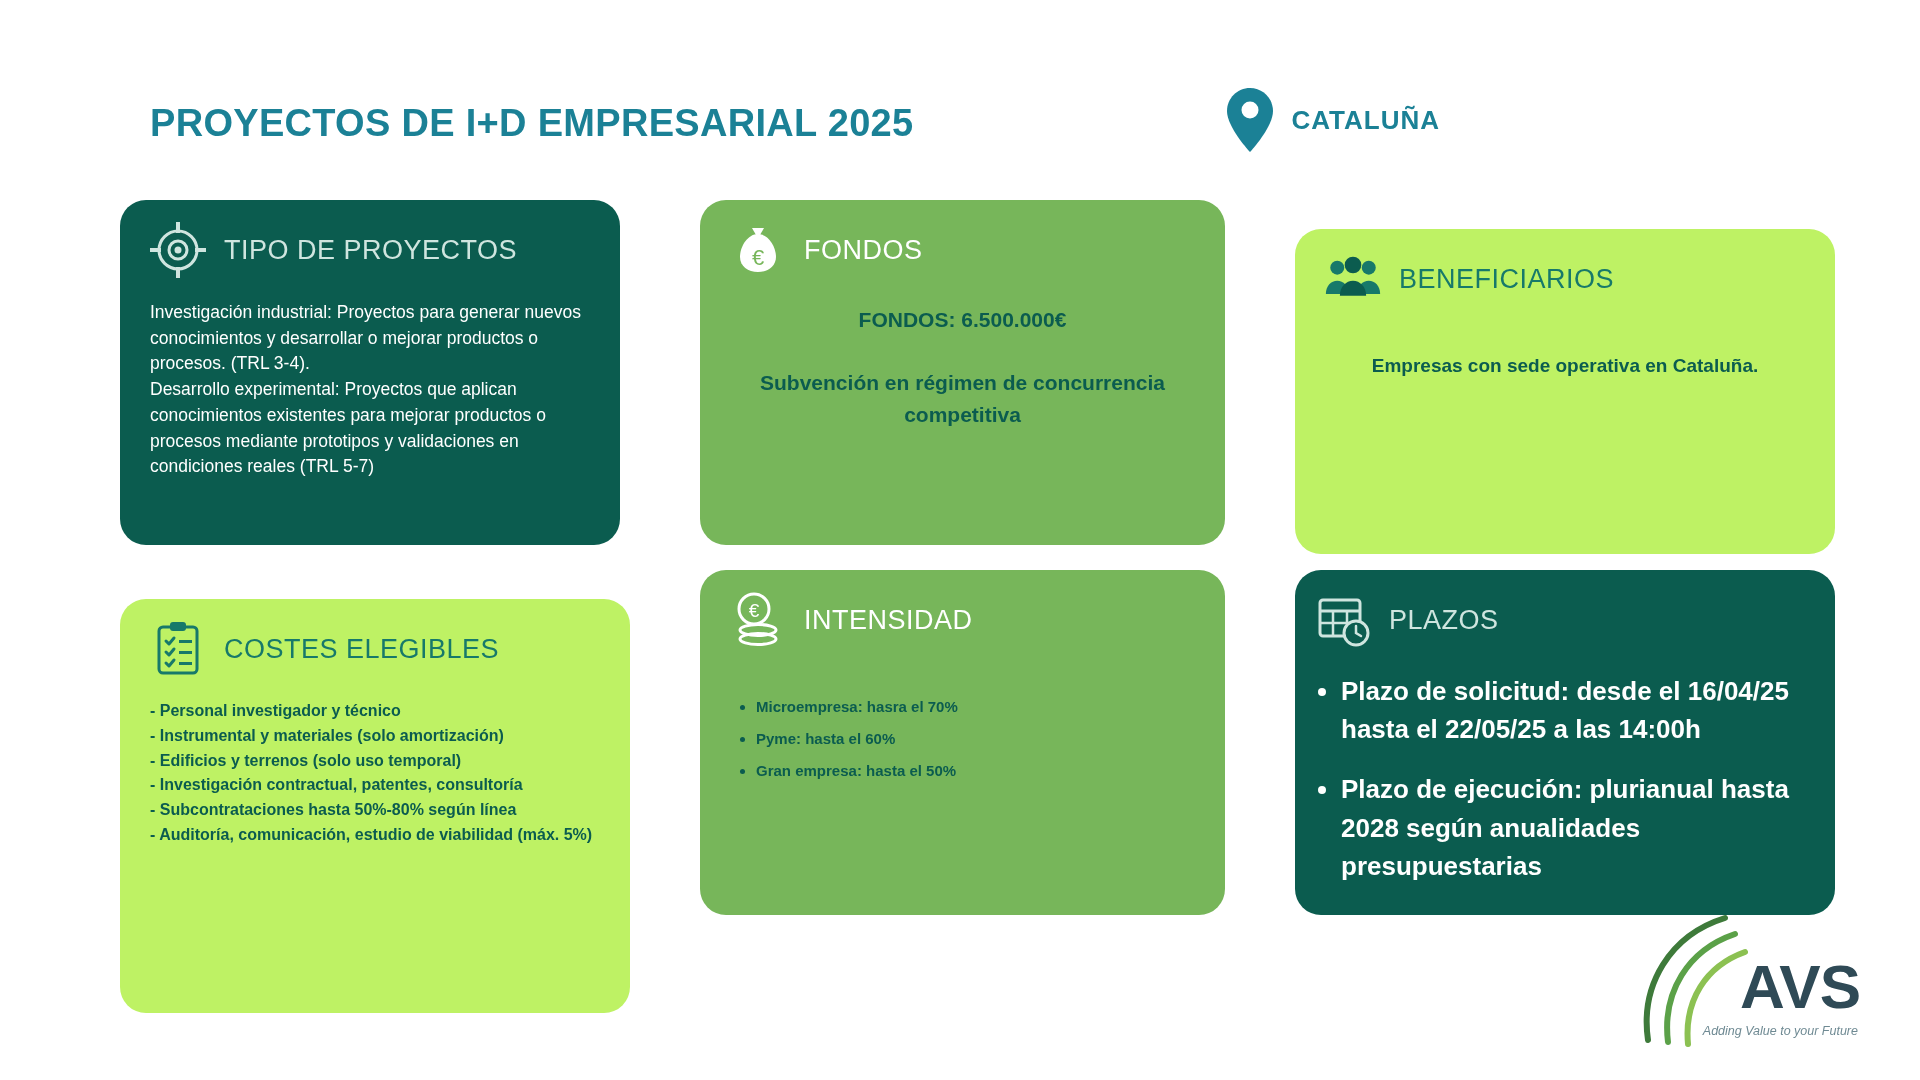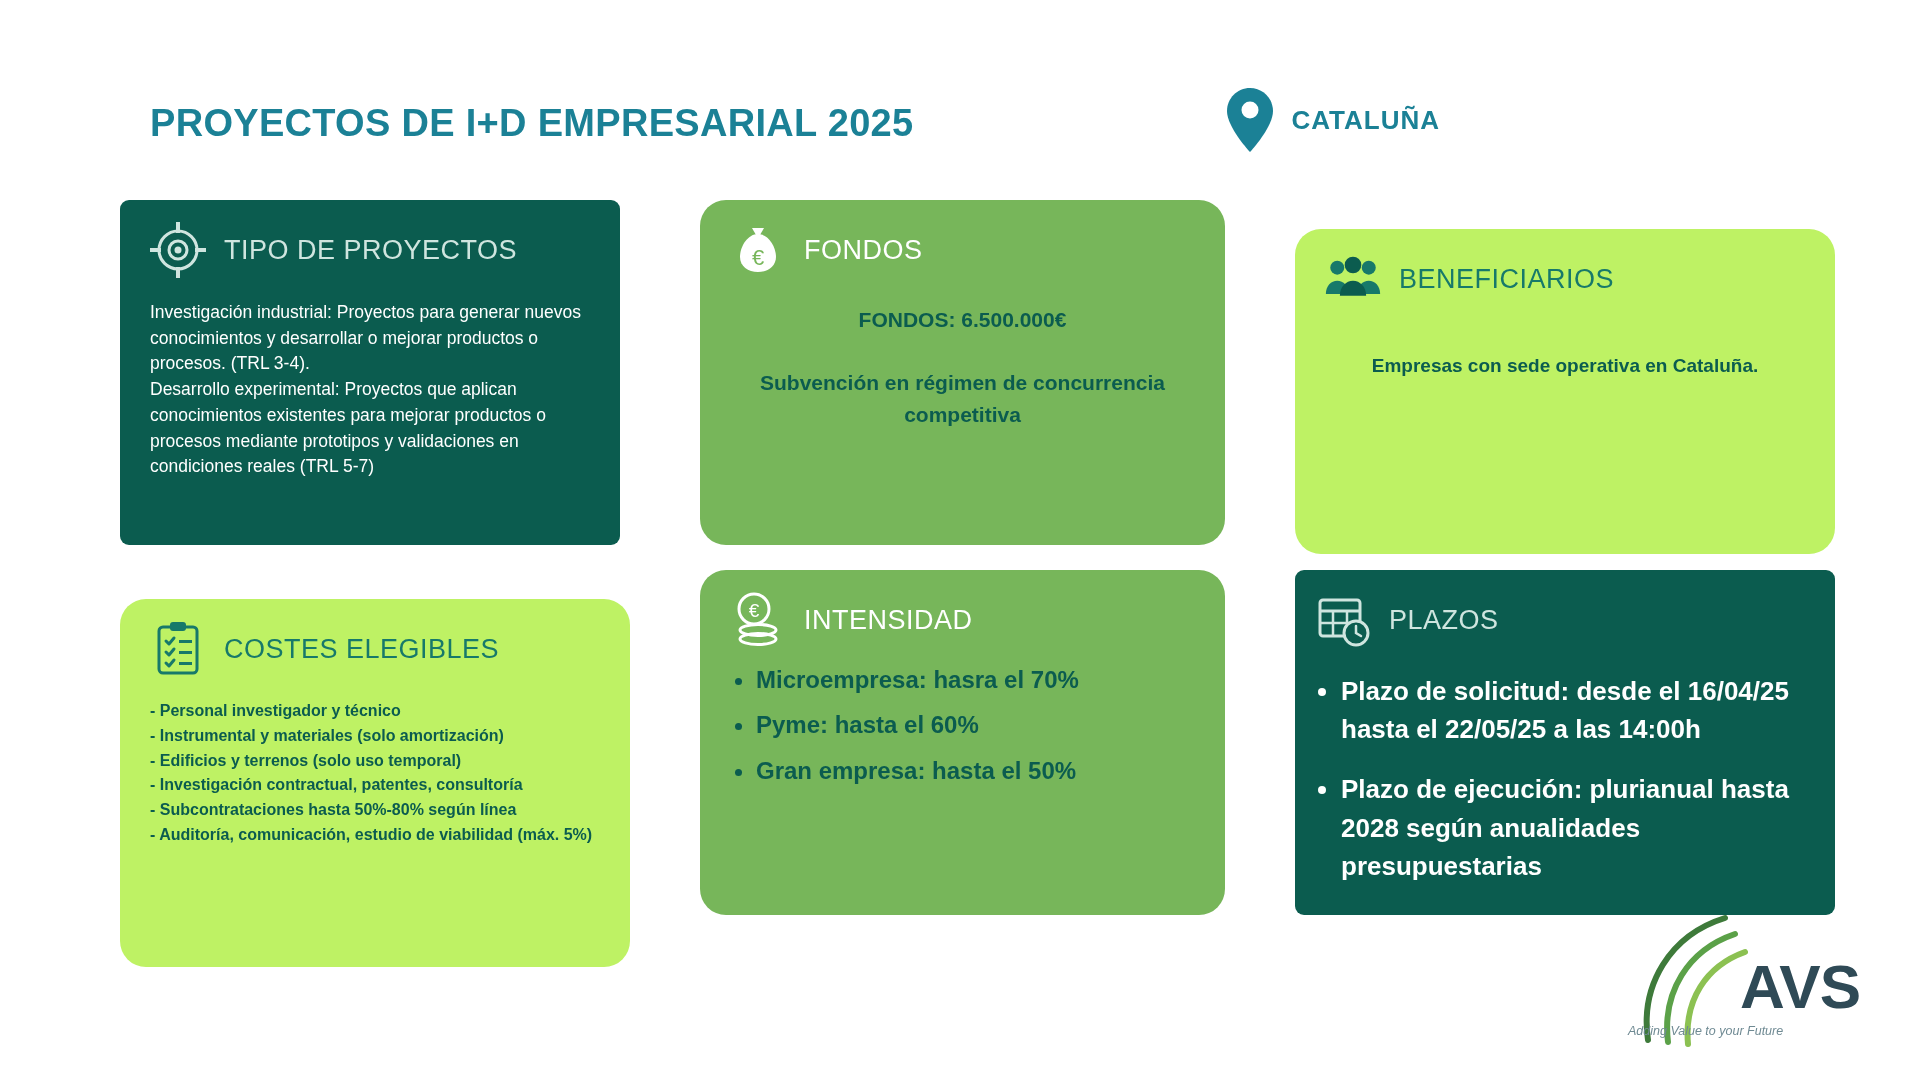"TIPO DE PROYECTOS" .dark { border-radius: 9px -> none }
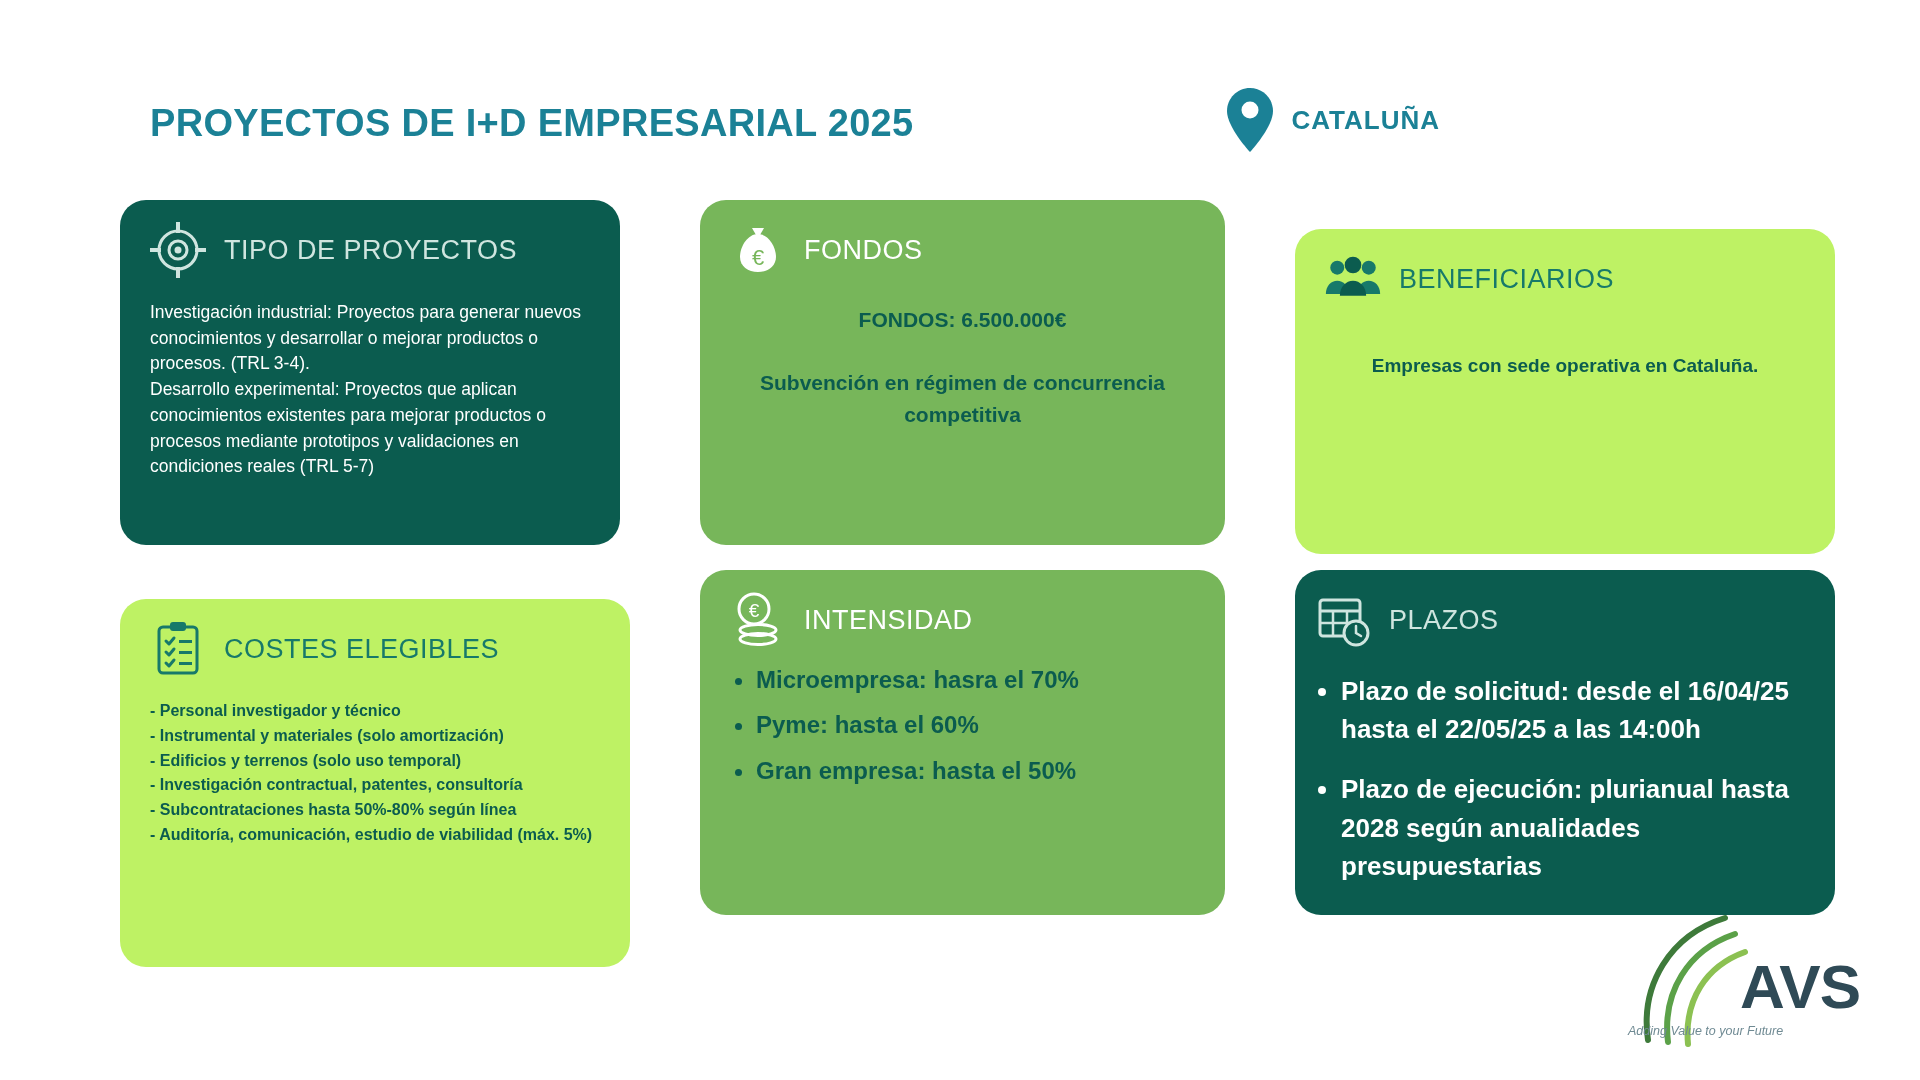"COSTES ELEGIBLES" #card-costes { height: 368px -> 414px }
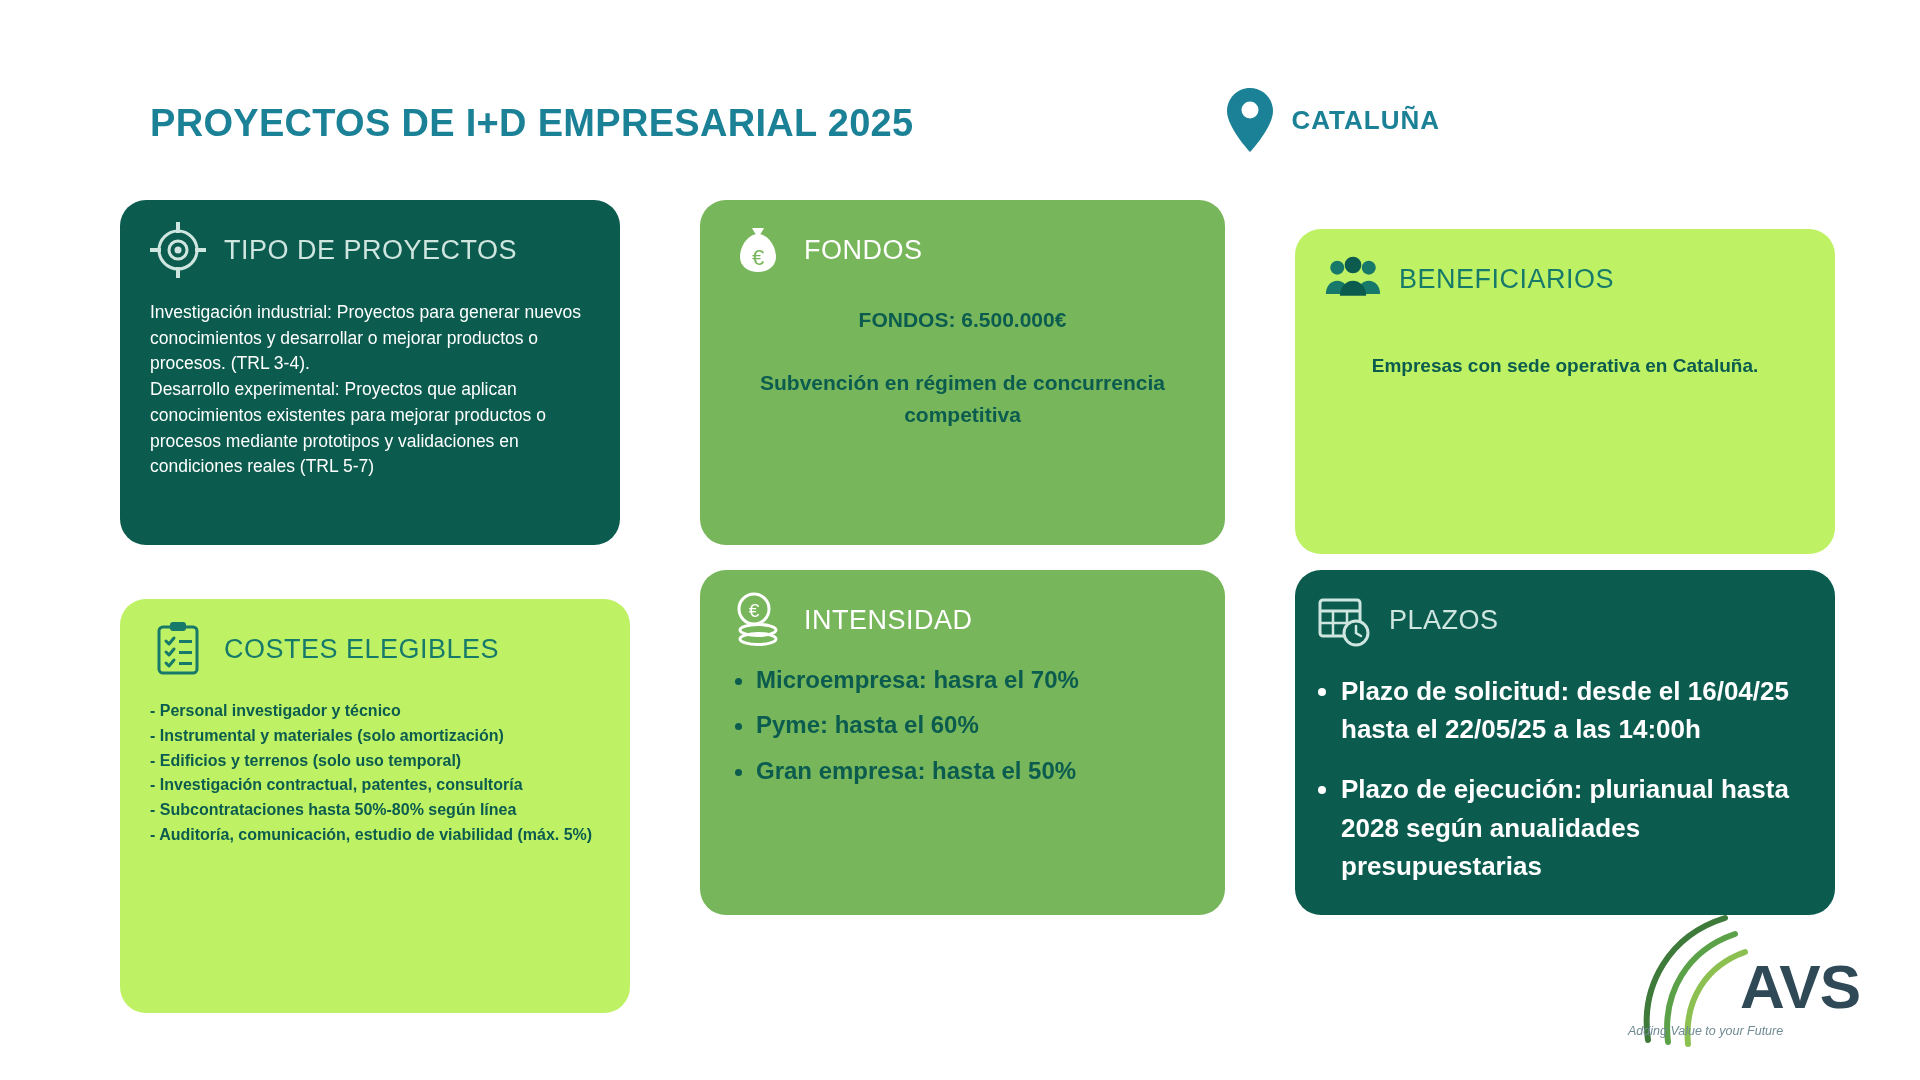"Microempresa: hasra el 70%" #card-intensidad .card-body { font-size: 24px -> 15px; margin-top: 14px -> 48px }
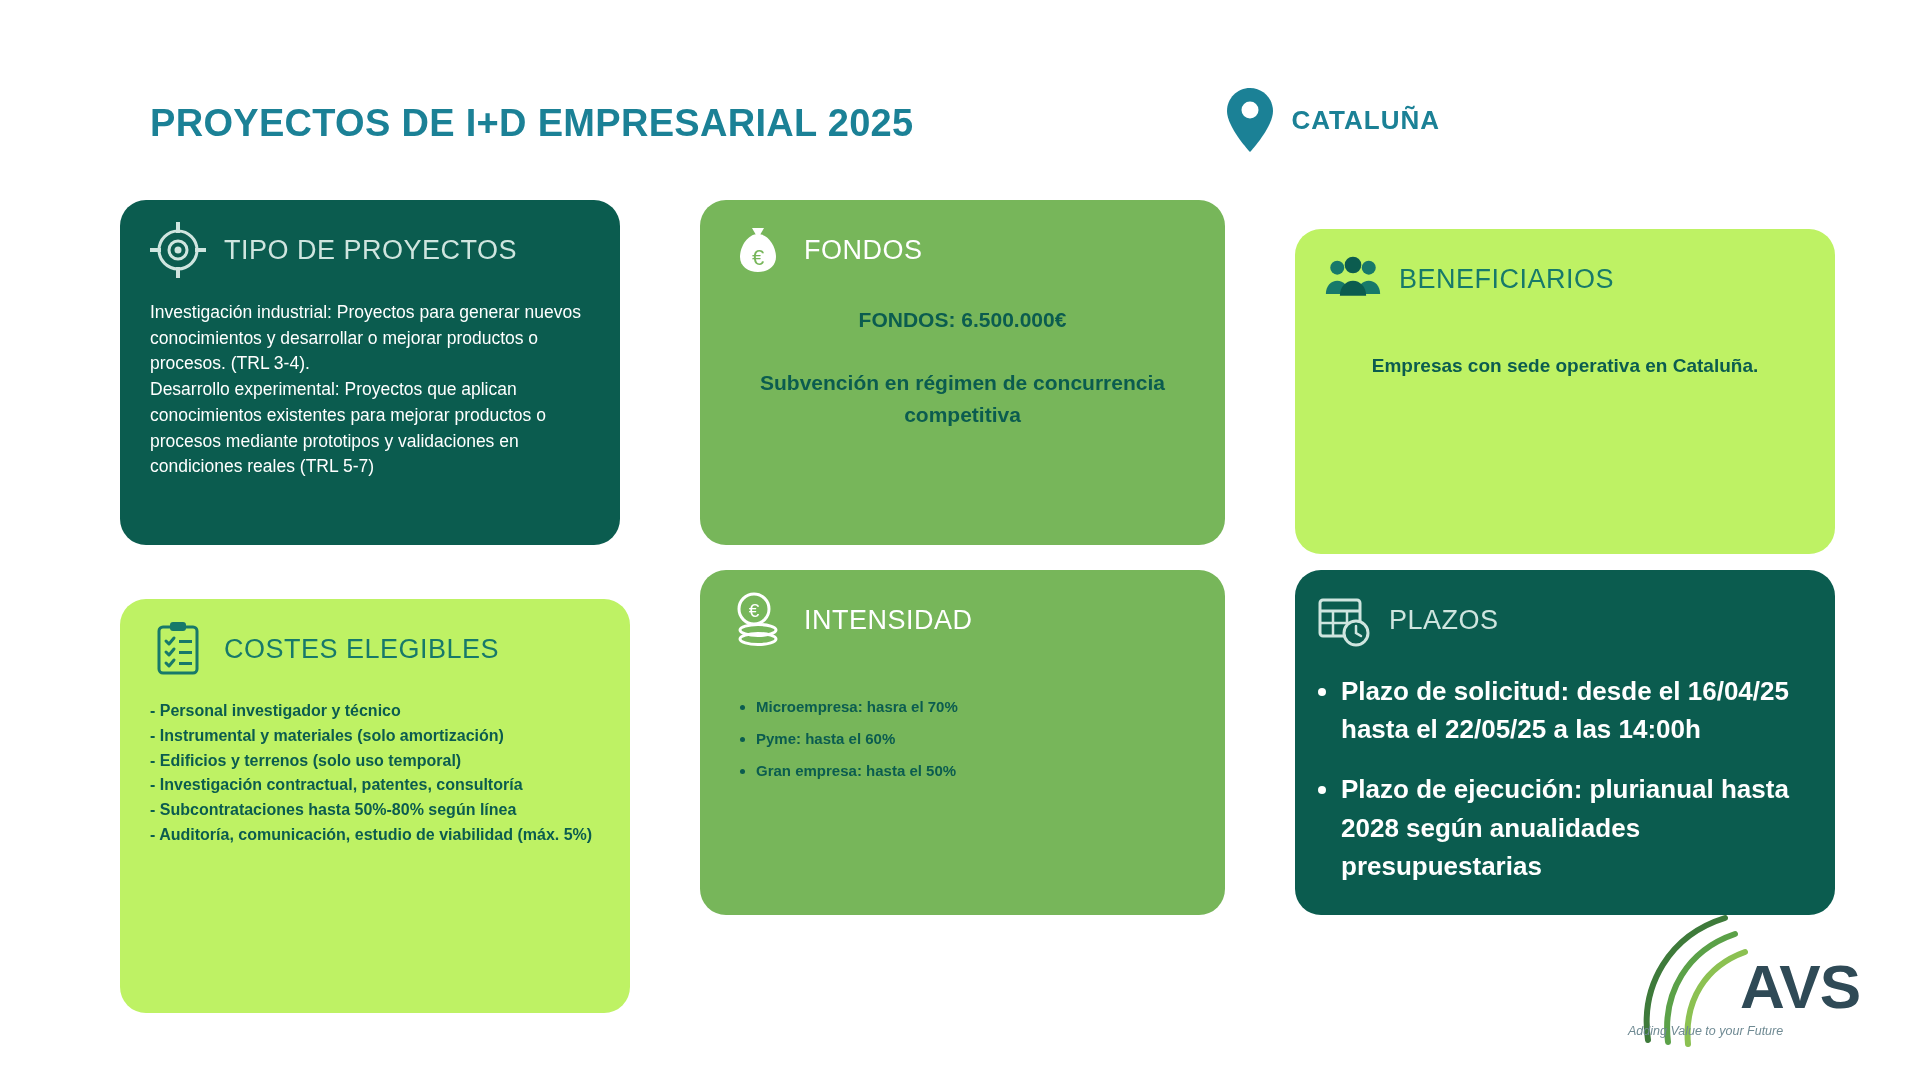"Adding Value to your Future" #logo-tagline { text-align: none -> right }
